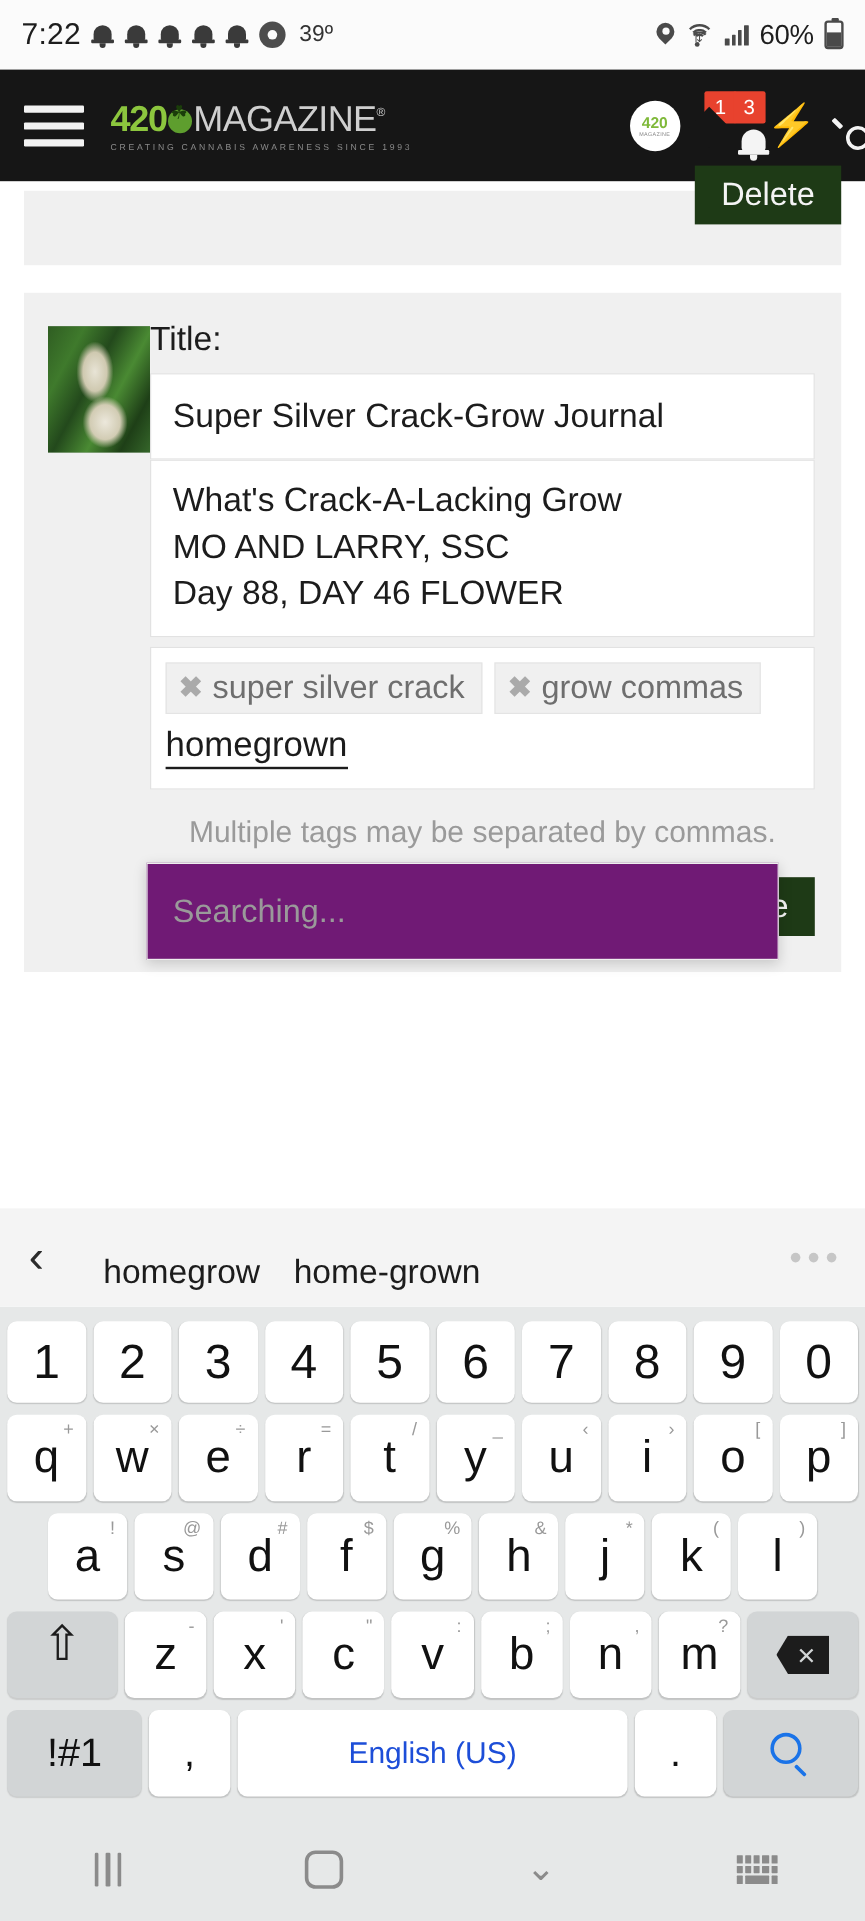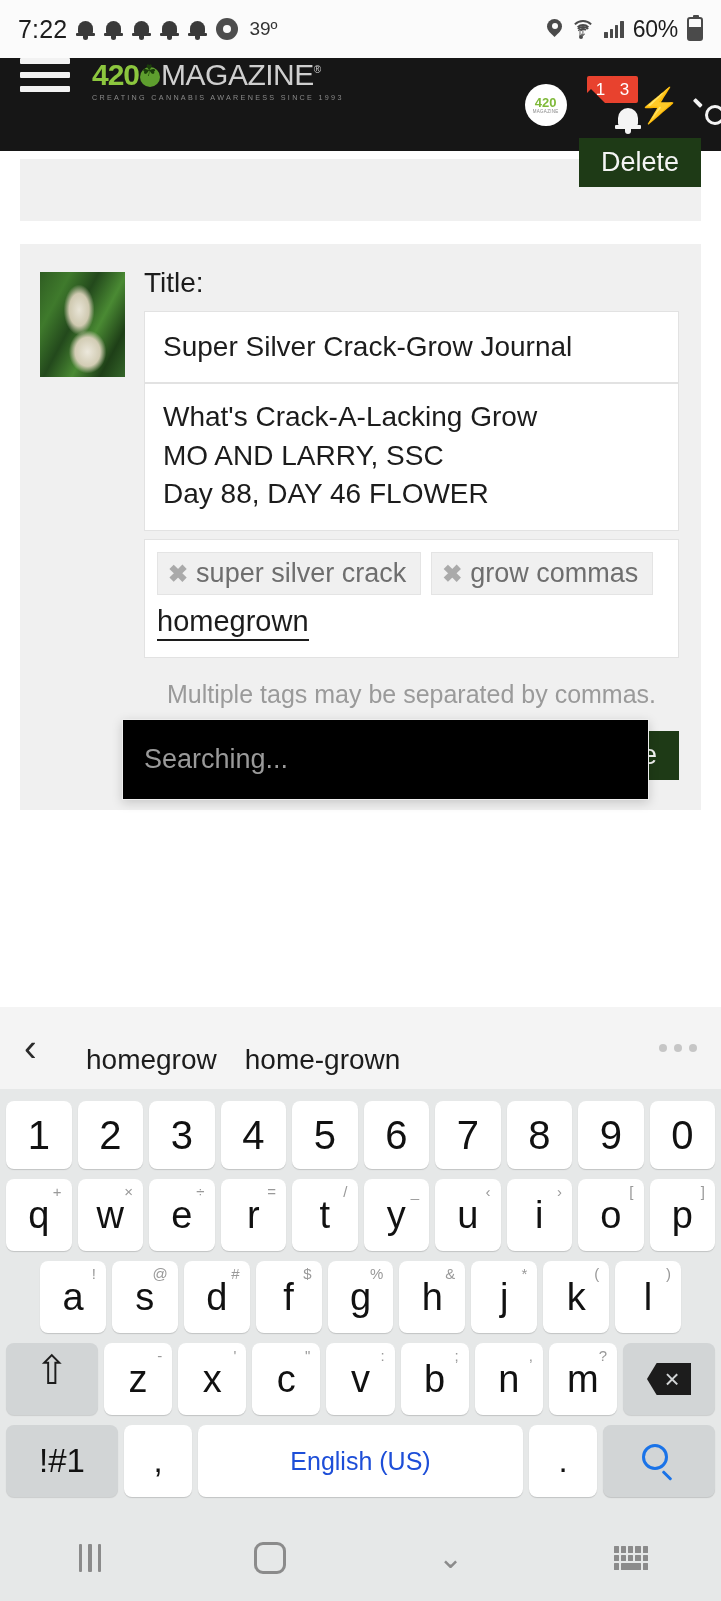"420" .appheader { align-items: none -> center }
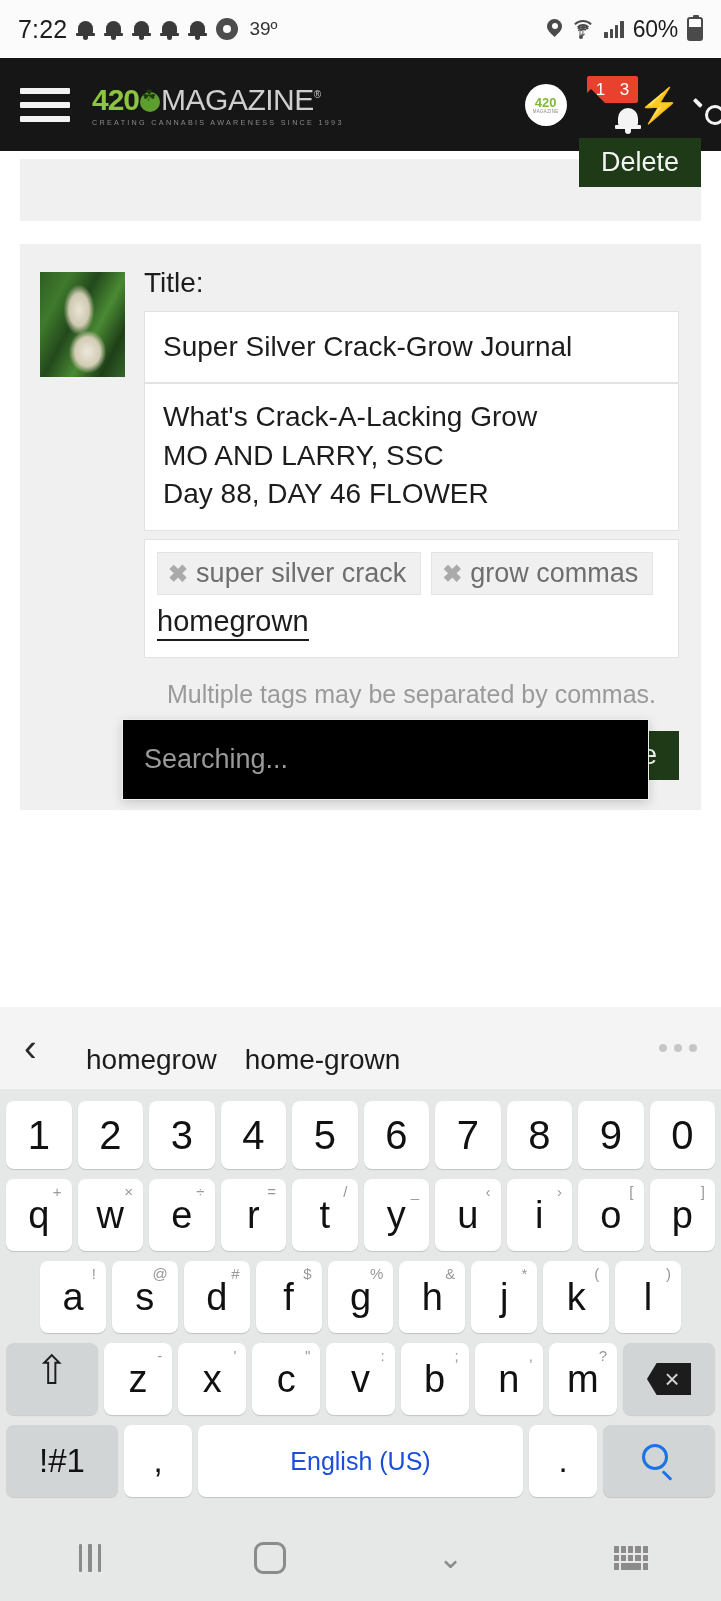"Title:" .fields { margin-left: 19px -> none }
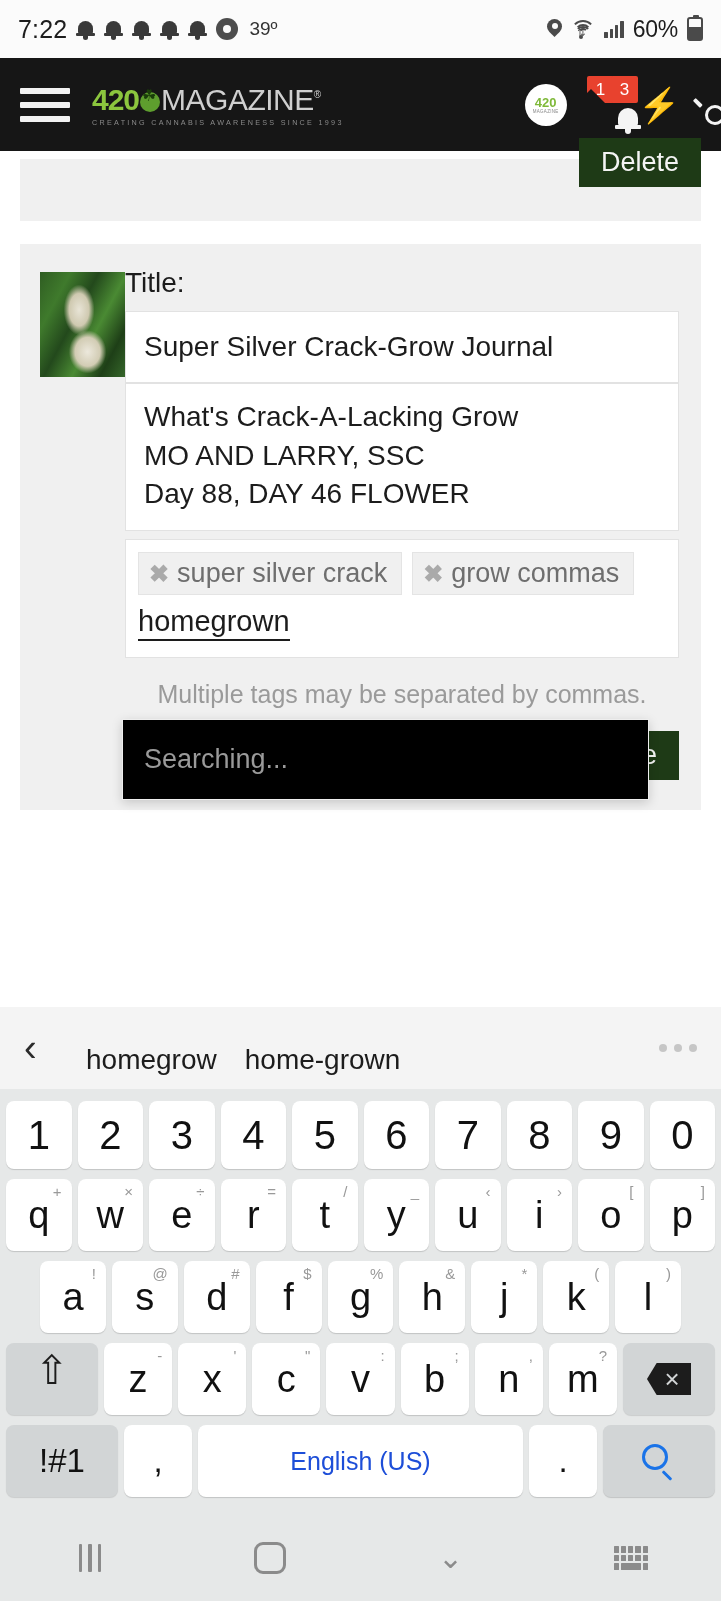"Searching..." .search-dropdown { background: #000000 -> #701a75 }
